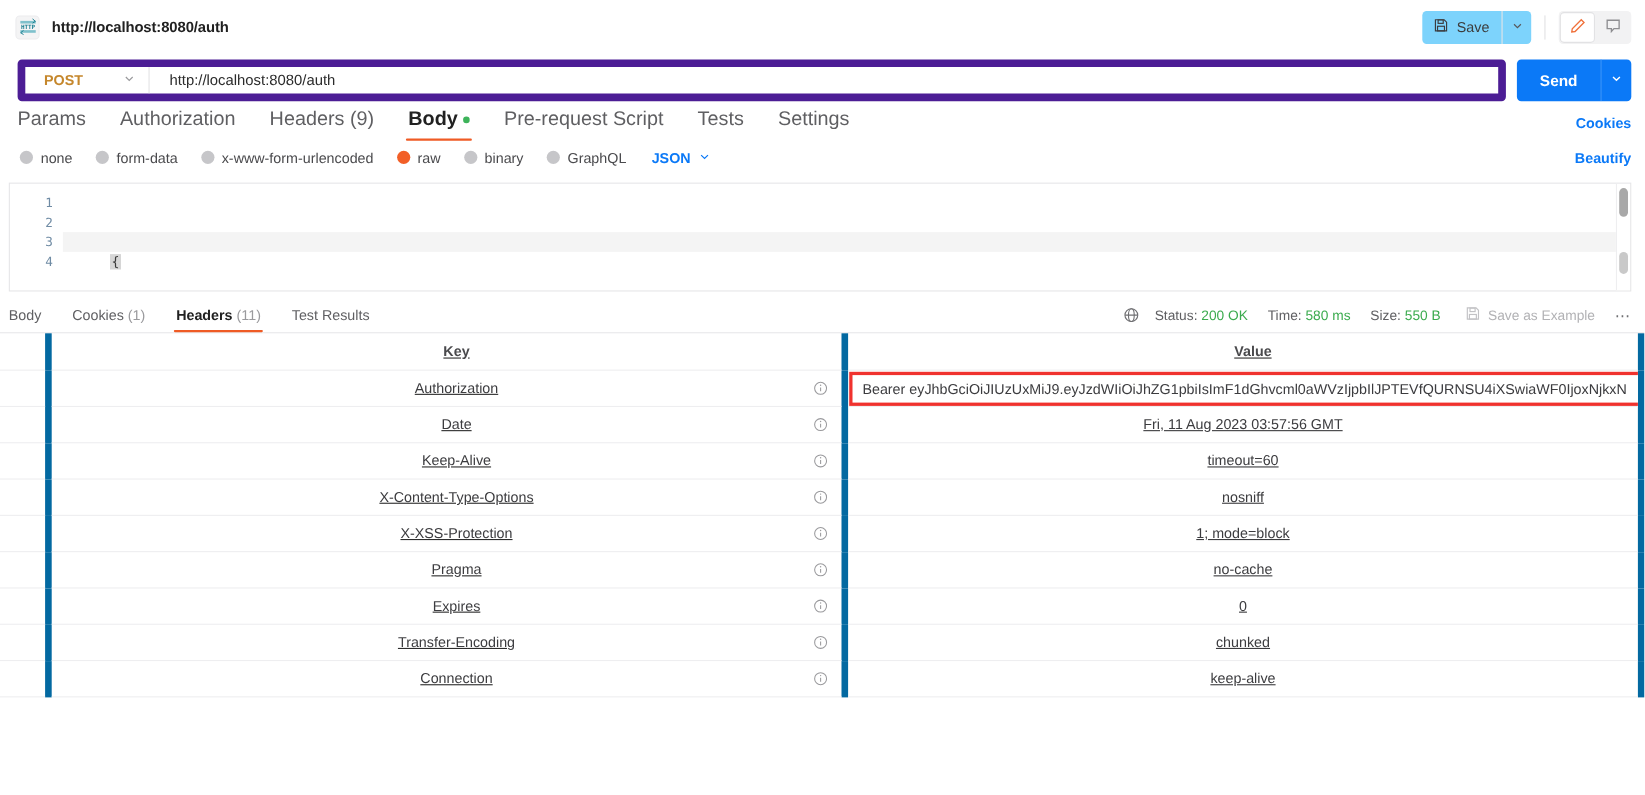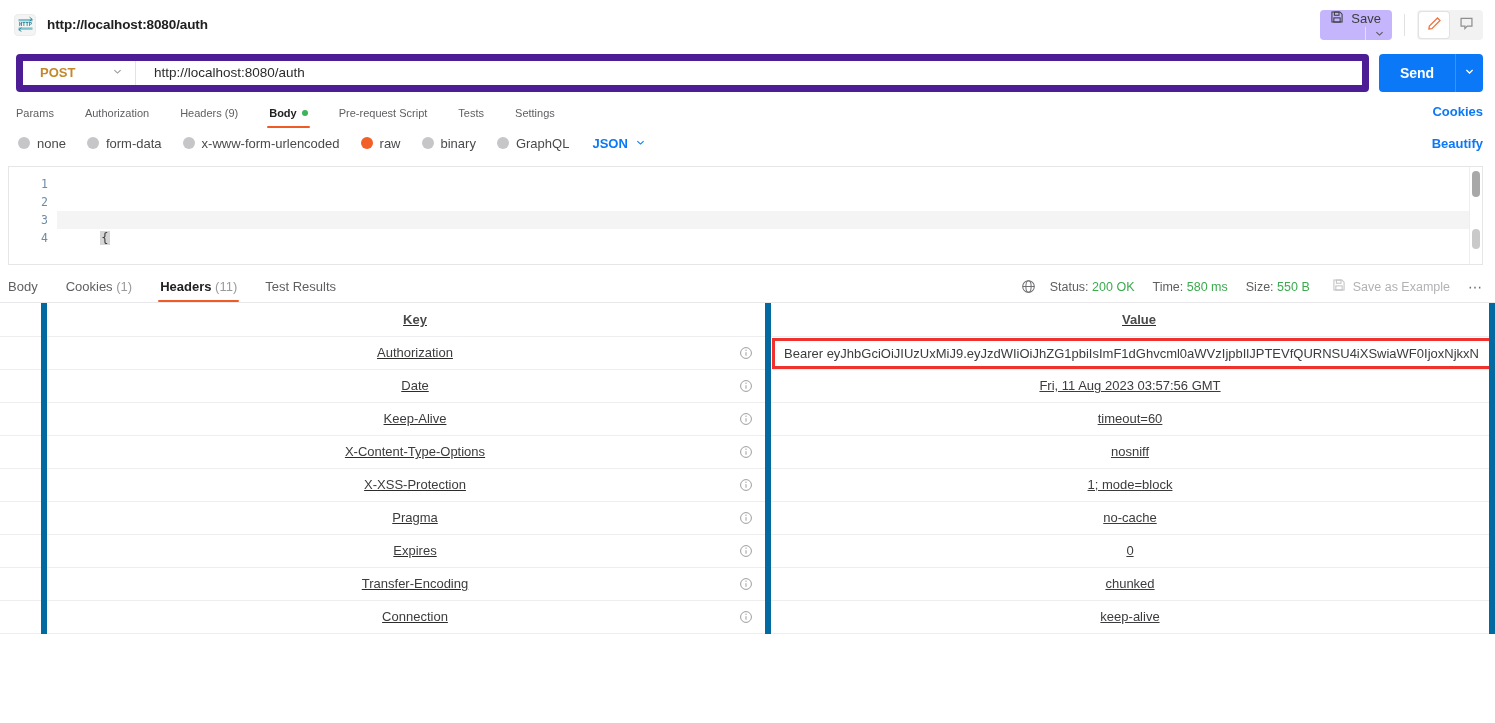"Save" .save-group { background: #c4b5fd -> #7dd3fc; flex-direction: column -> none }
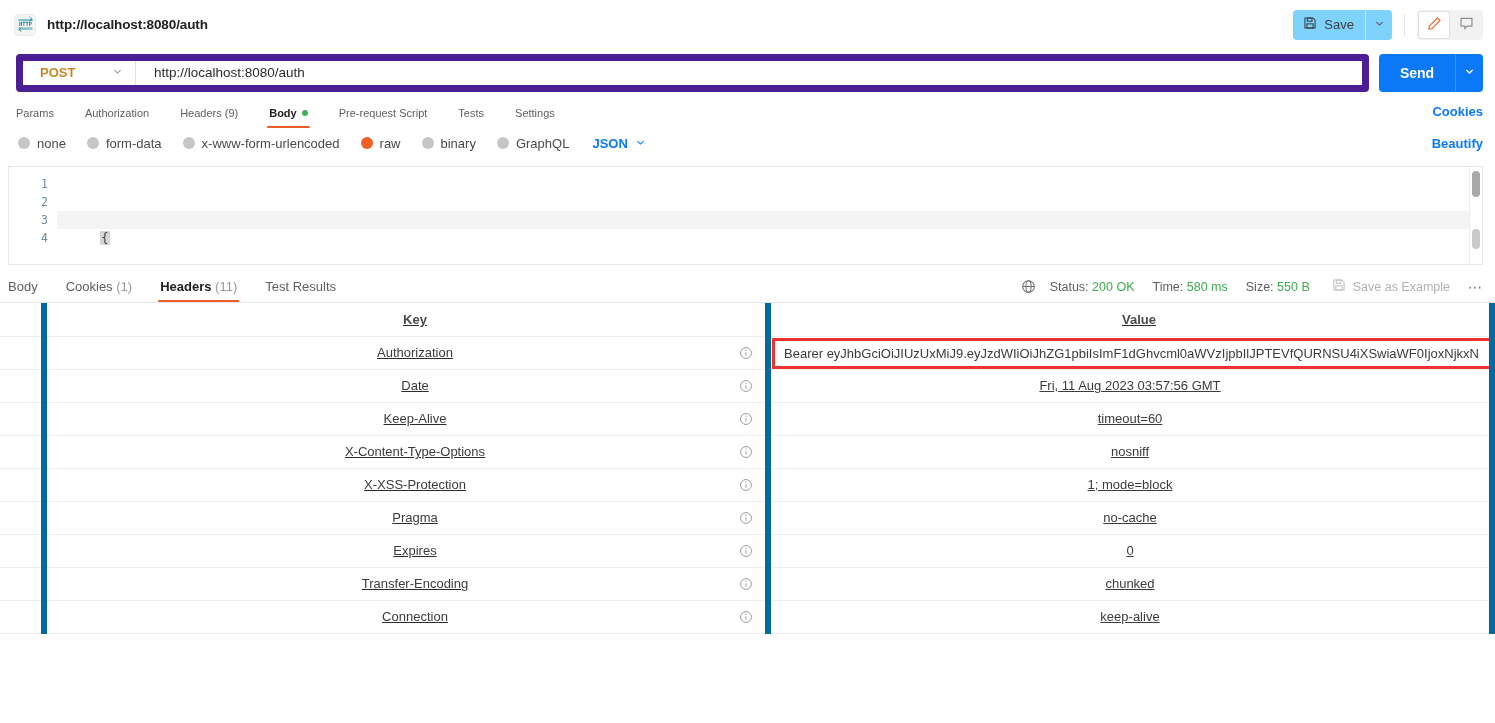"Params" .rtab { font-size: 11px -> 18px }
